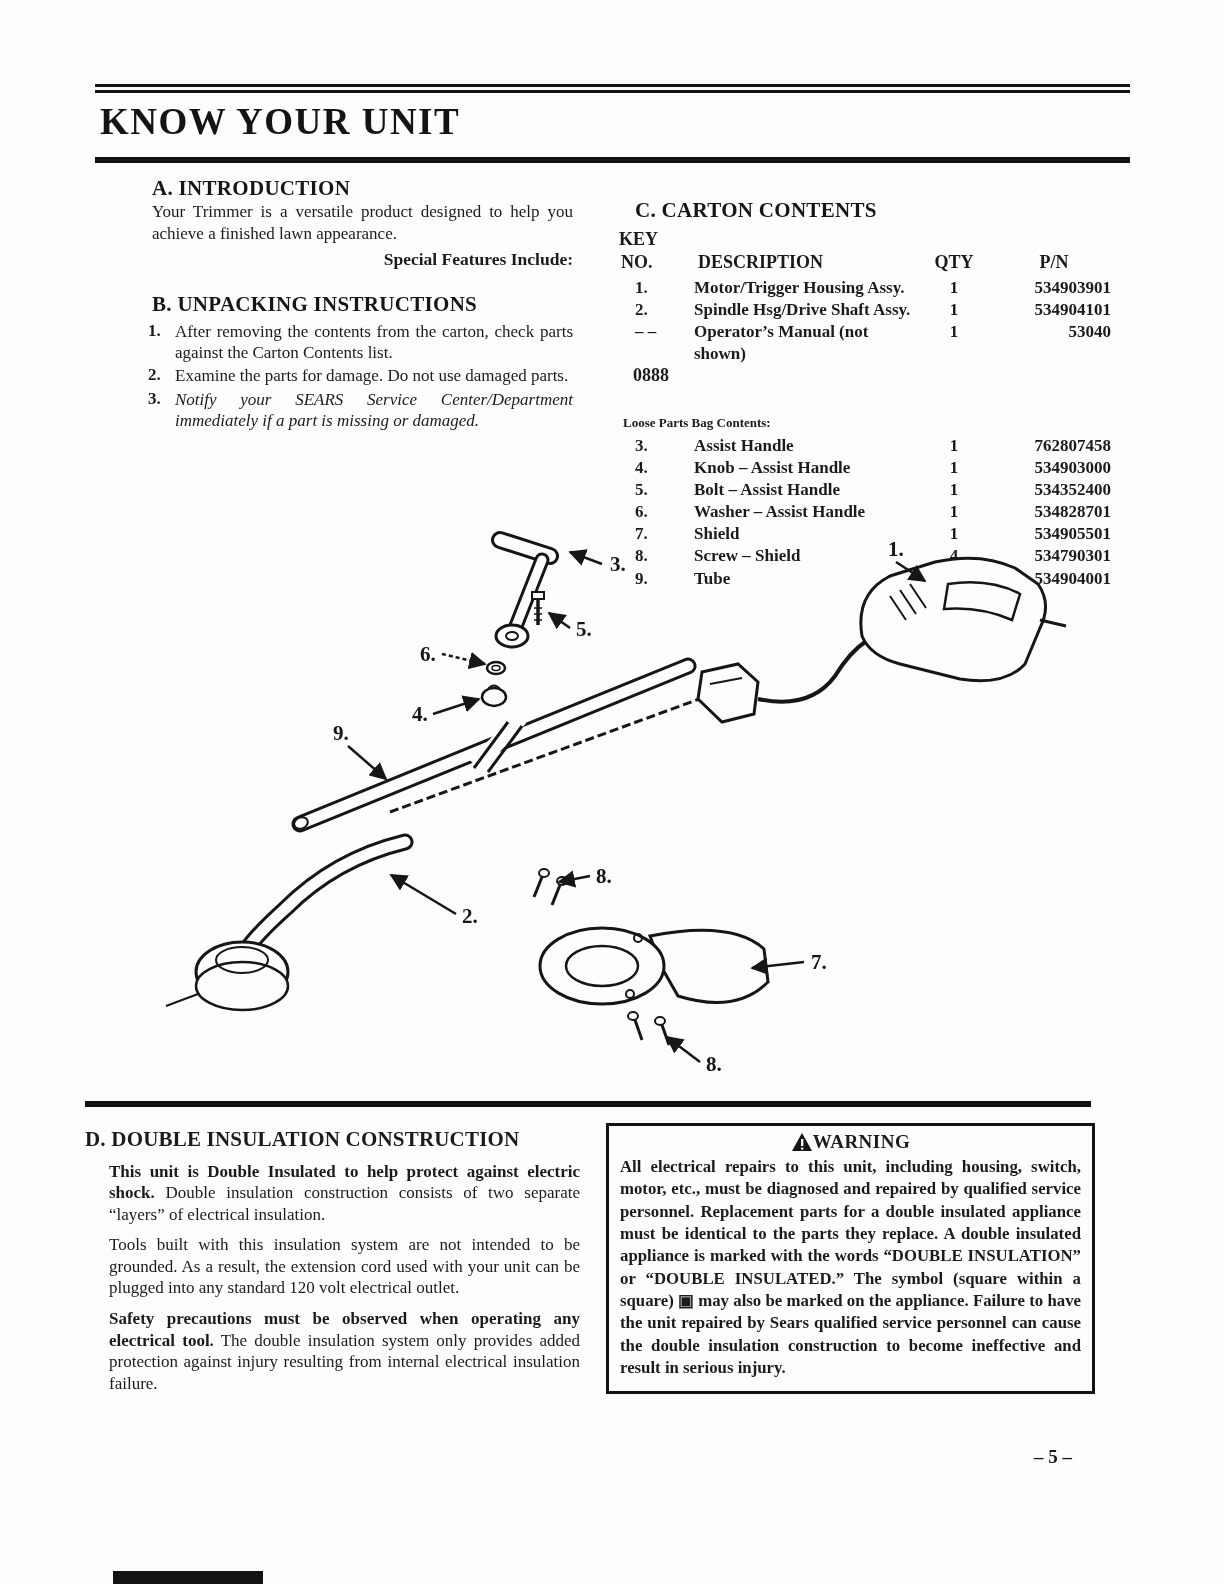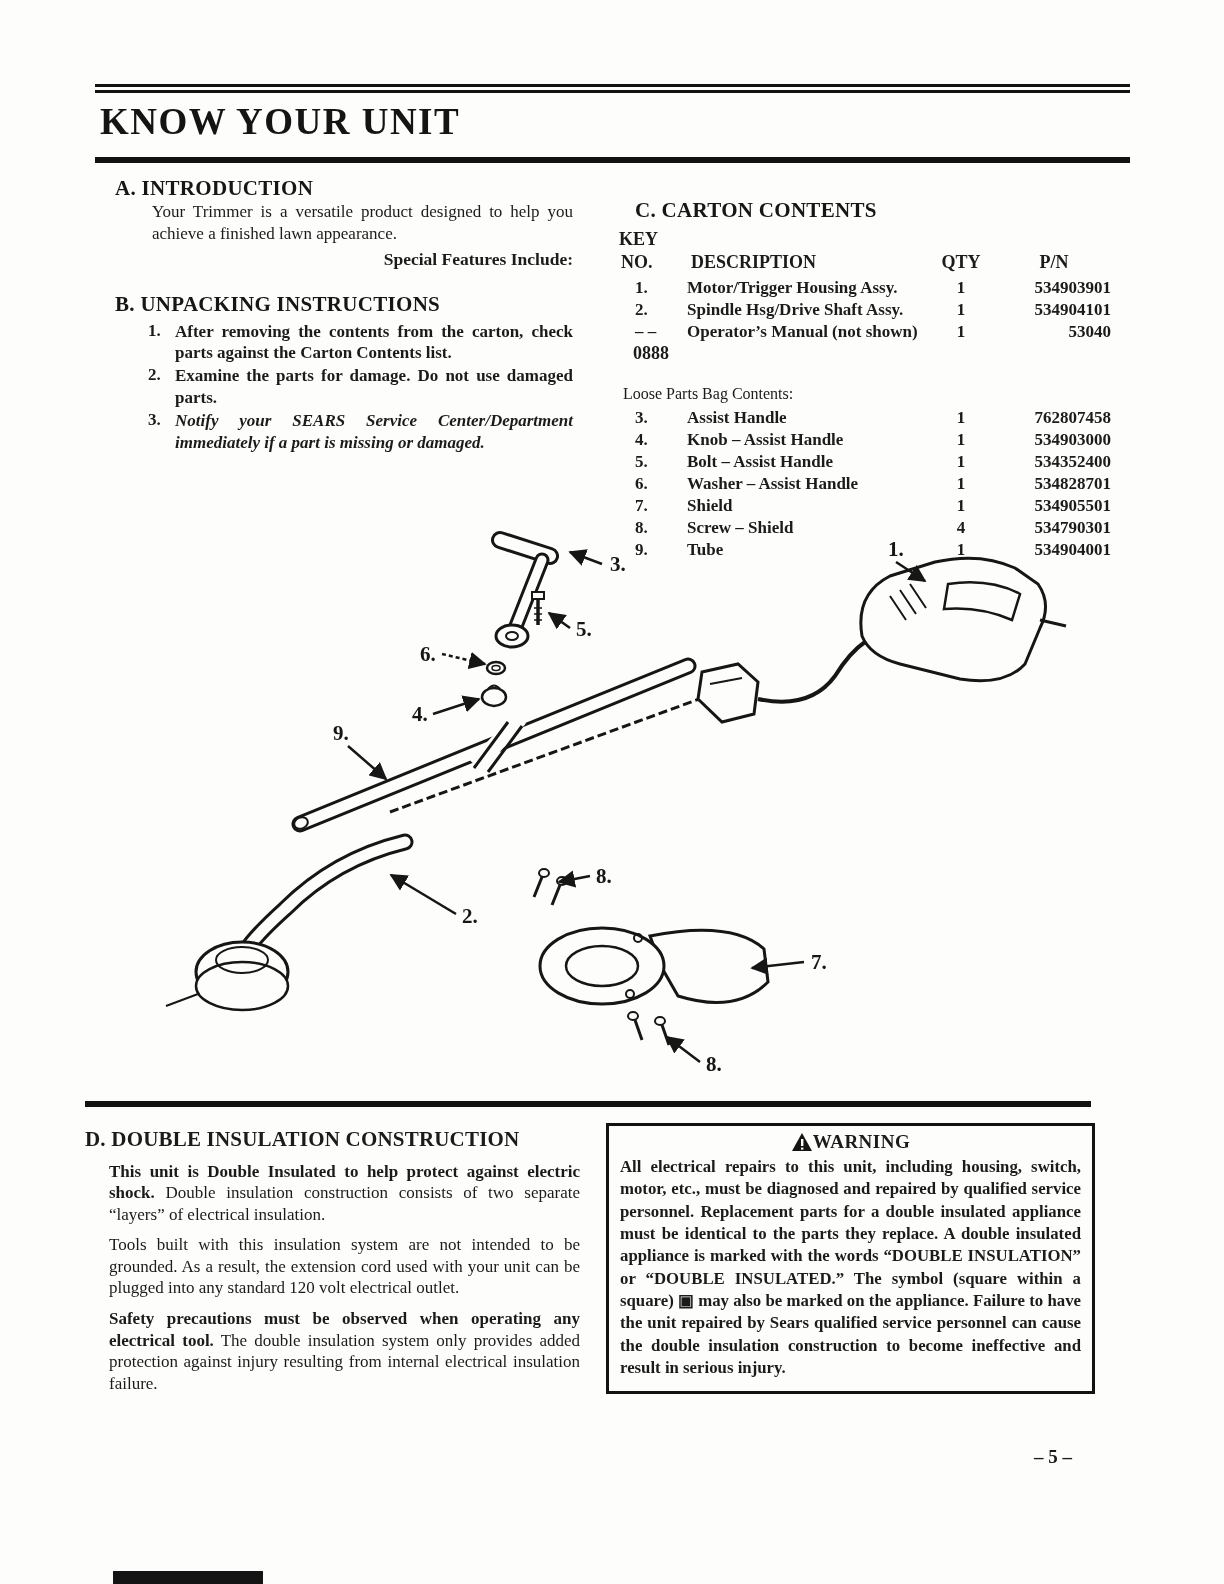"A. INTRODUCTION" .sec-heading { margin-left: none -> 37px }
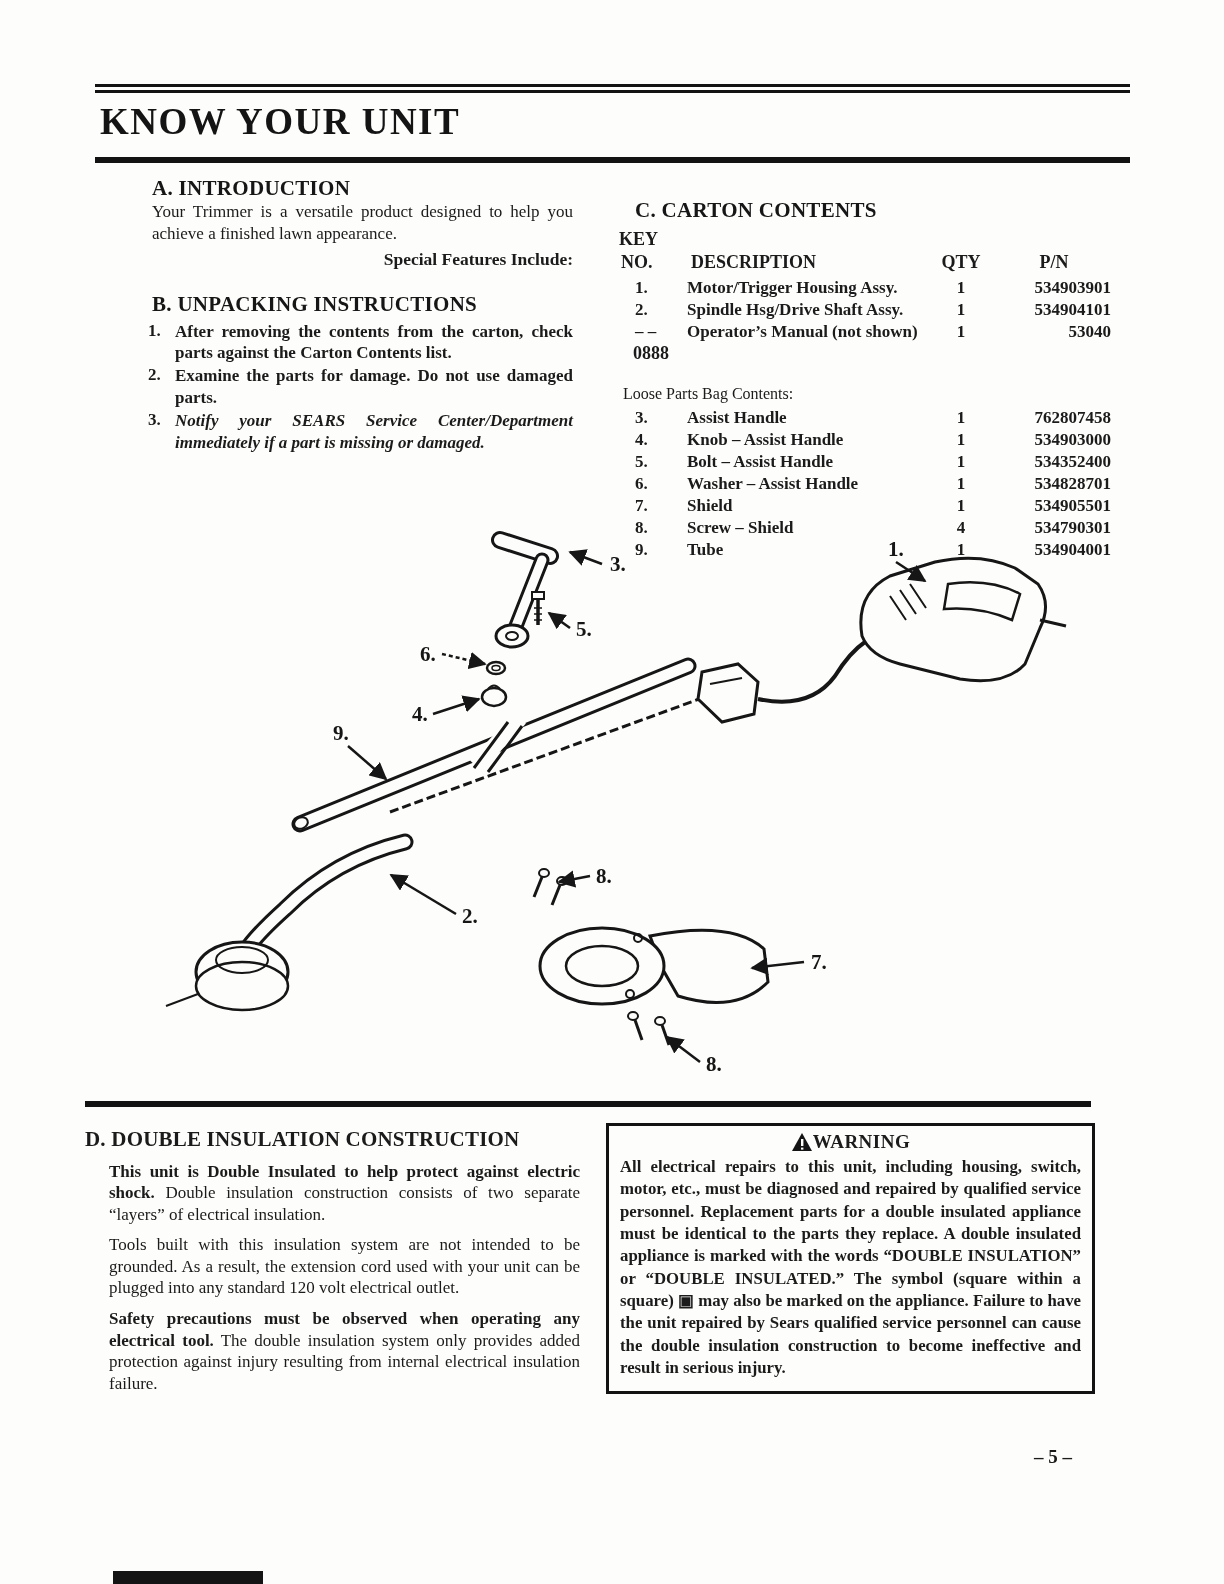"NO." .ct-grid { column-gap: 4px -> 11px }
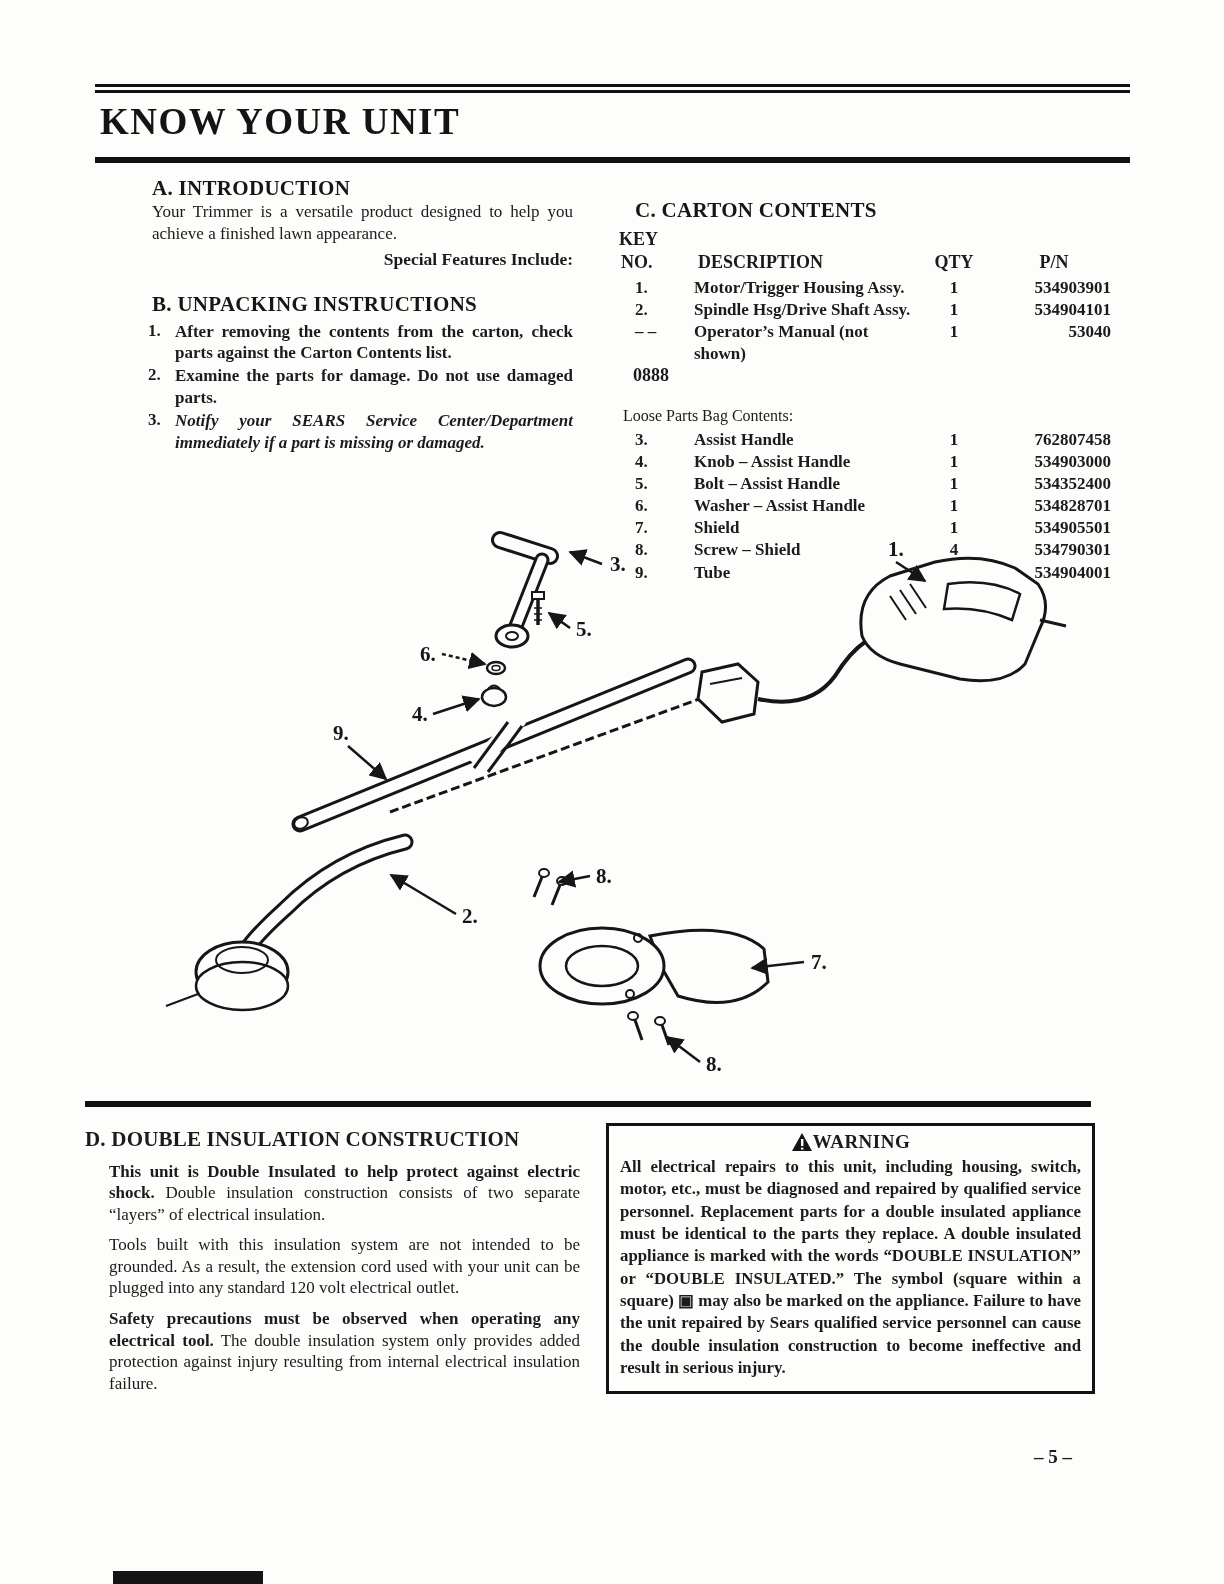"After removing the contents from" .step .txt { font-weight: bold -> none }
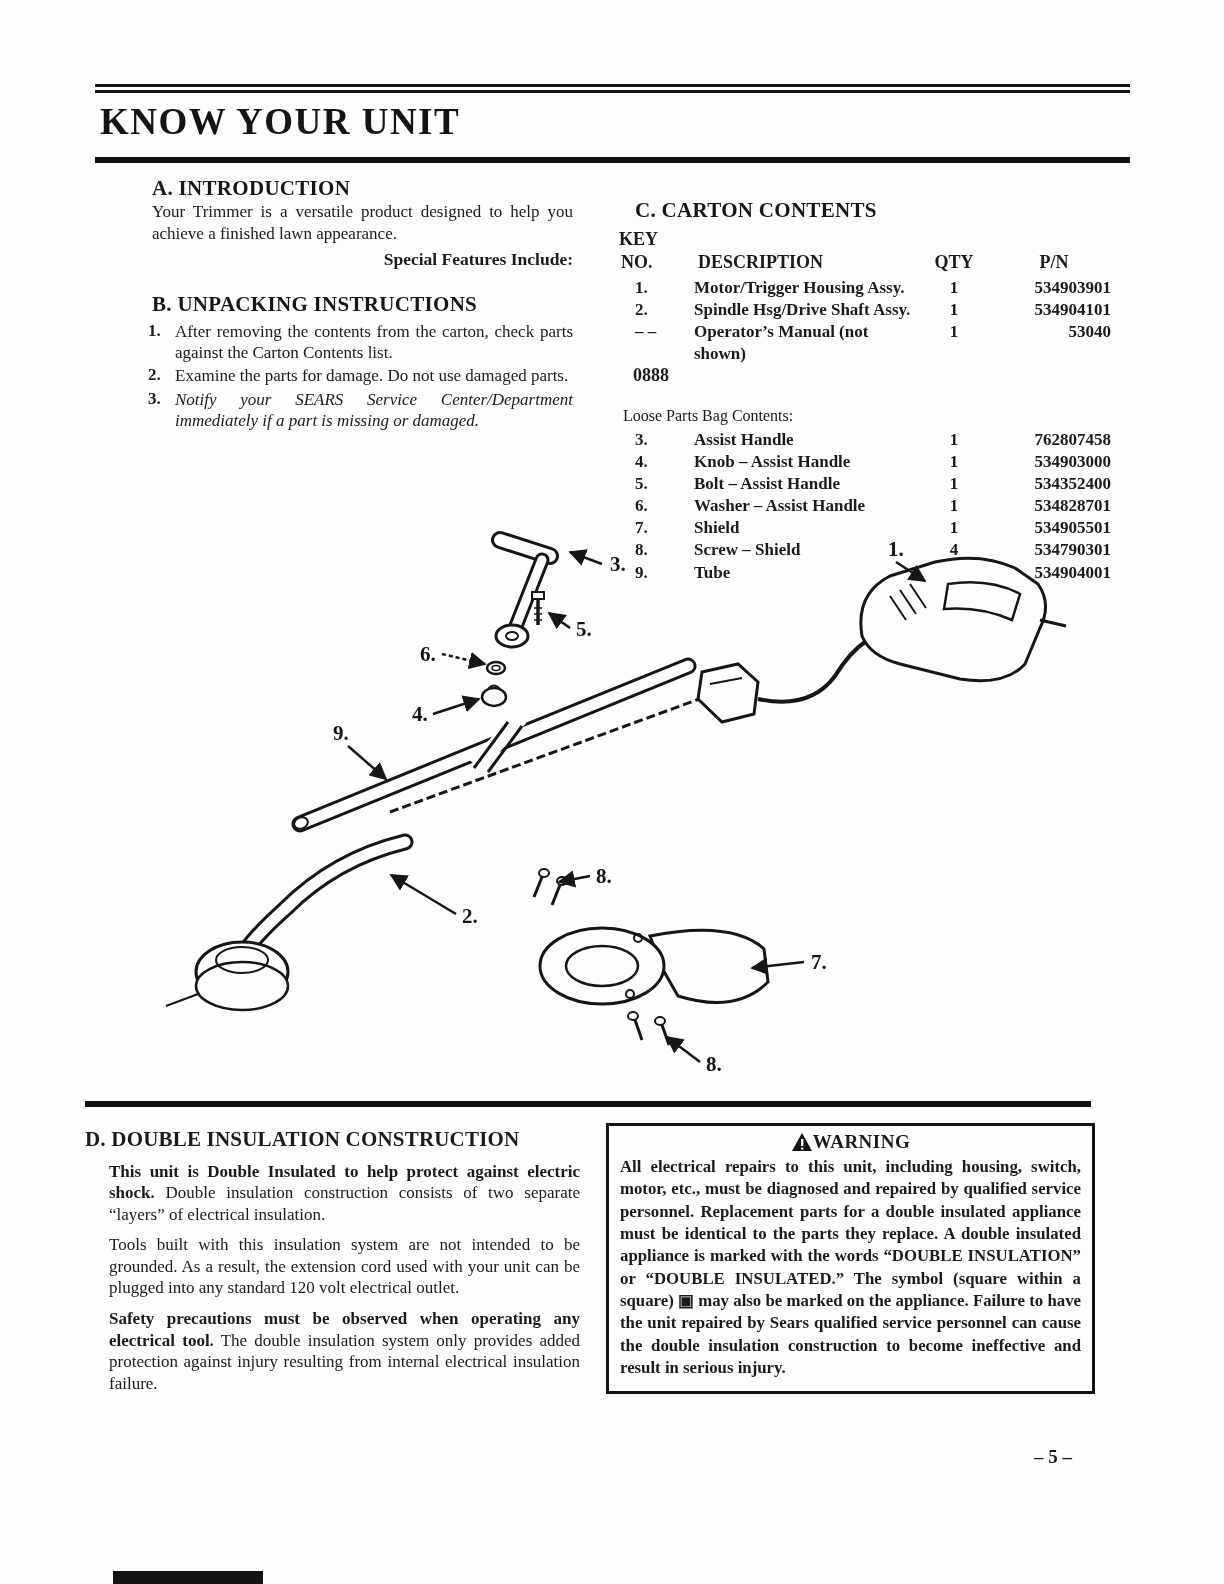"Loose Parts Bag Contents:" .loose-label { font-size: 16px -> 13px; font-weight: normal -> bold; margin-top: 20px -> 28px }
